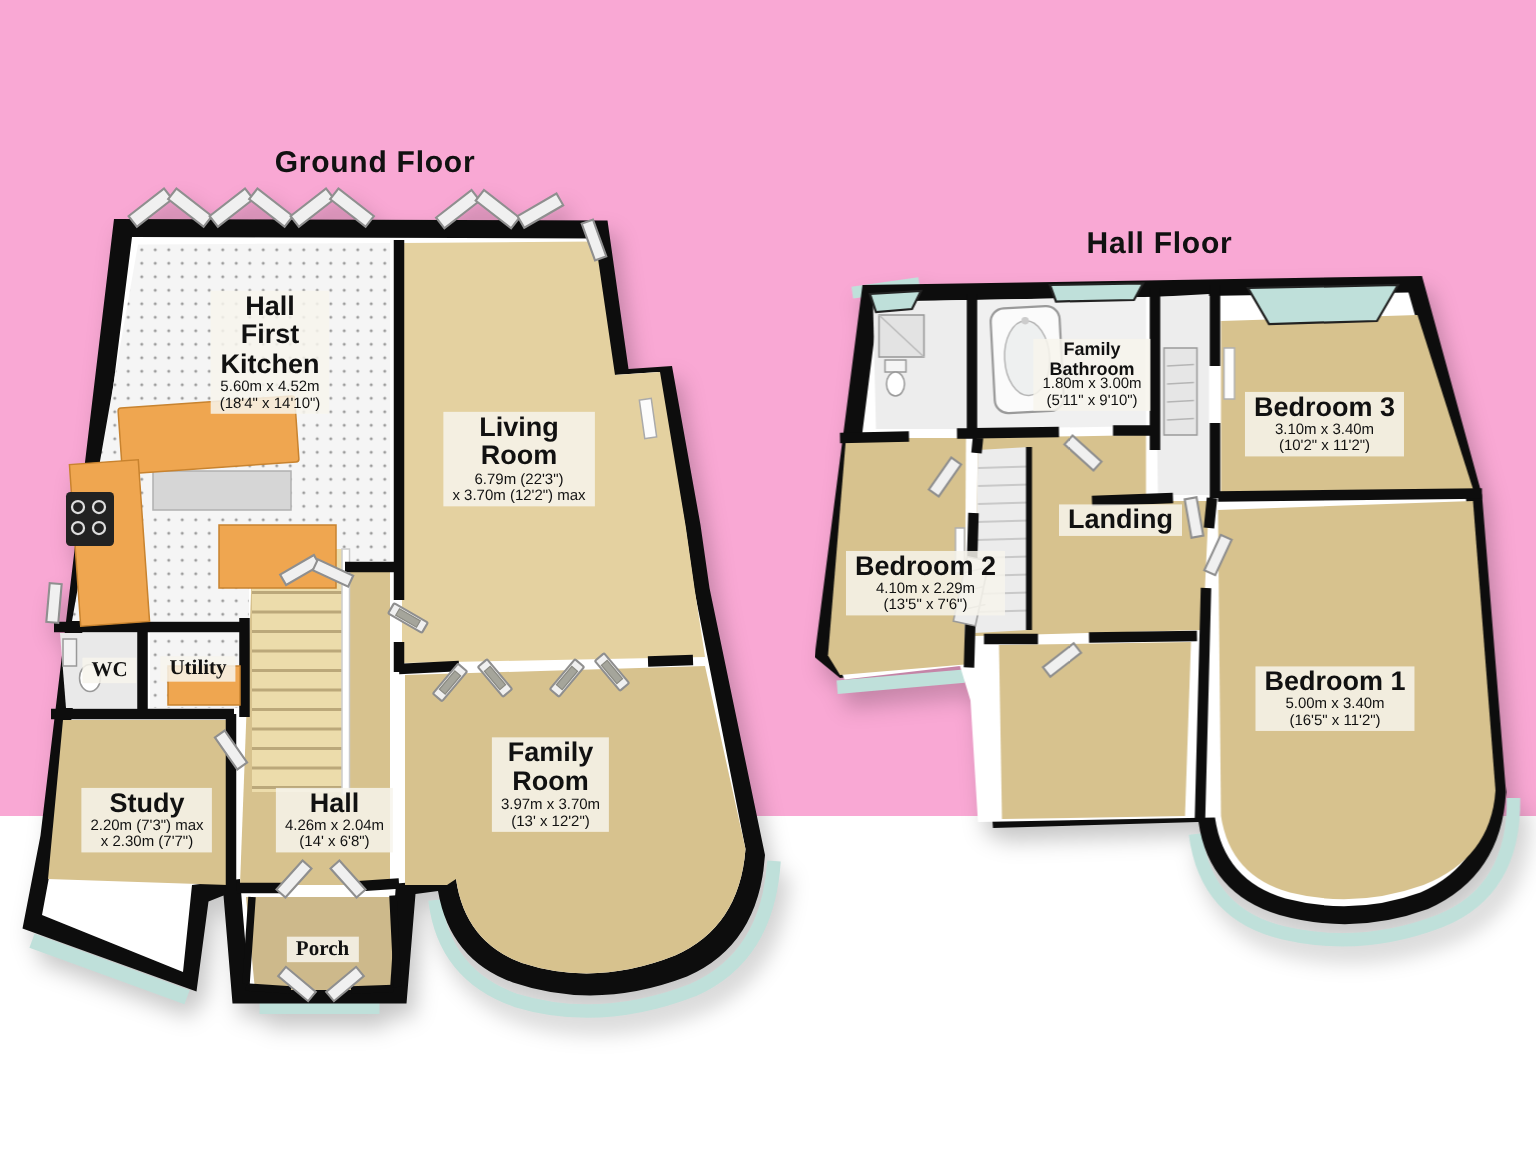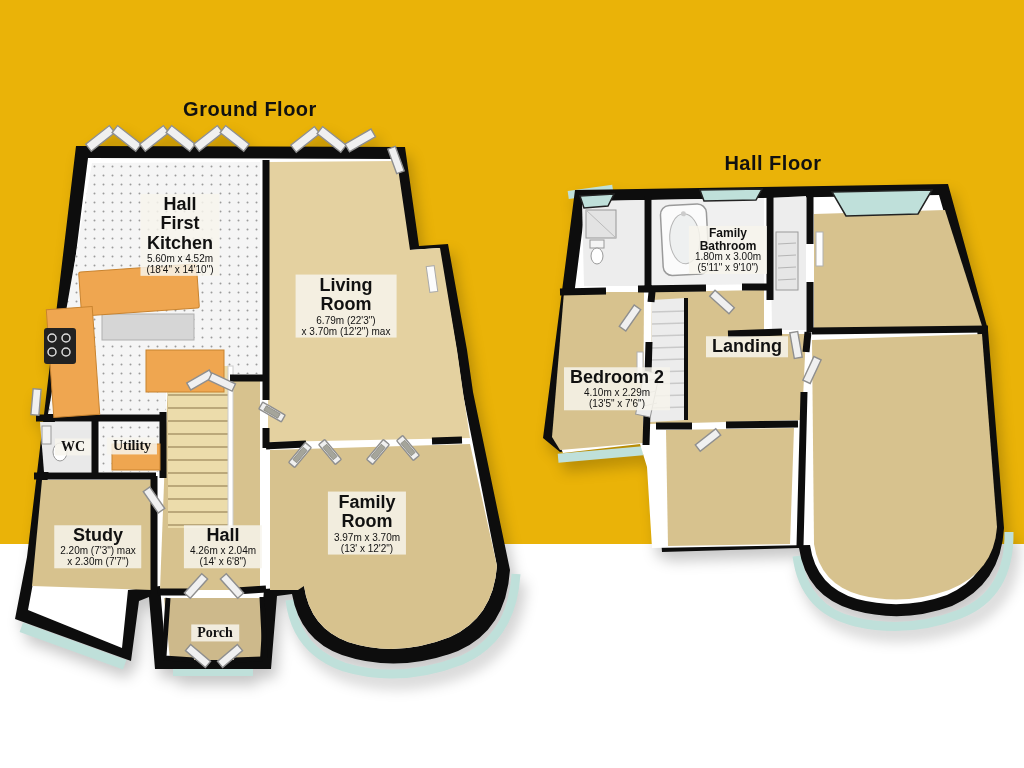"Ground Floor" .stage { background: #eab308 -> #f9a8d4 }
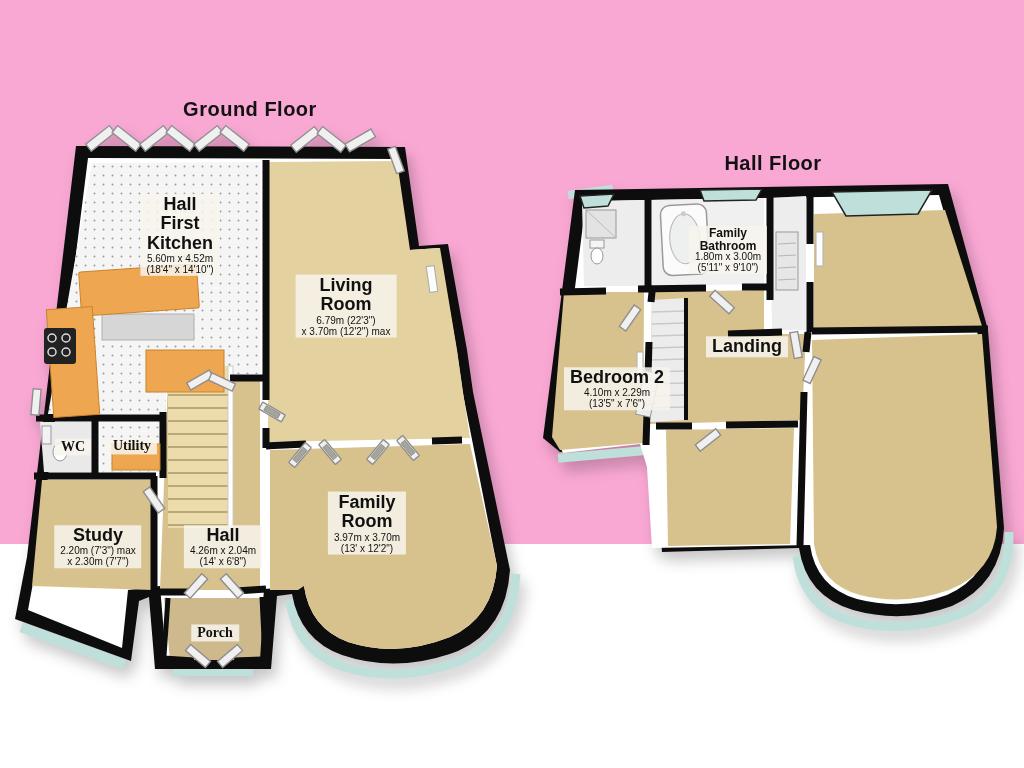"Bedroom 3" div.label { html: none -> <div> <div>Bedroom 3</div> <div>3.10m x 3.40m</div> <div>(10'2" x 11'2")</div> </div> }
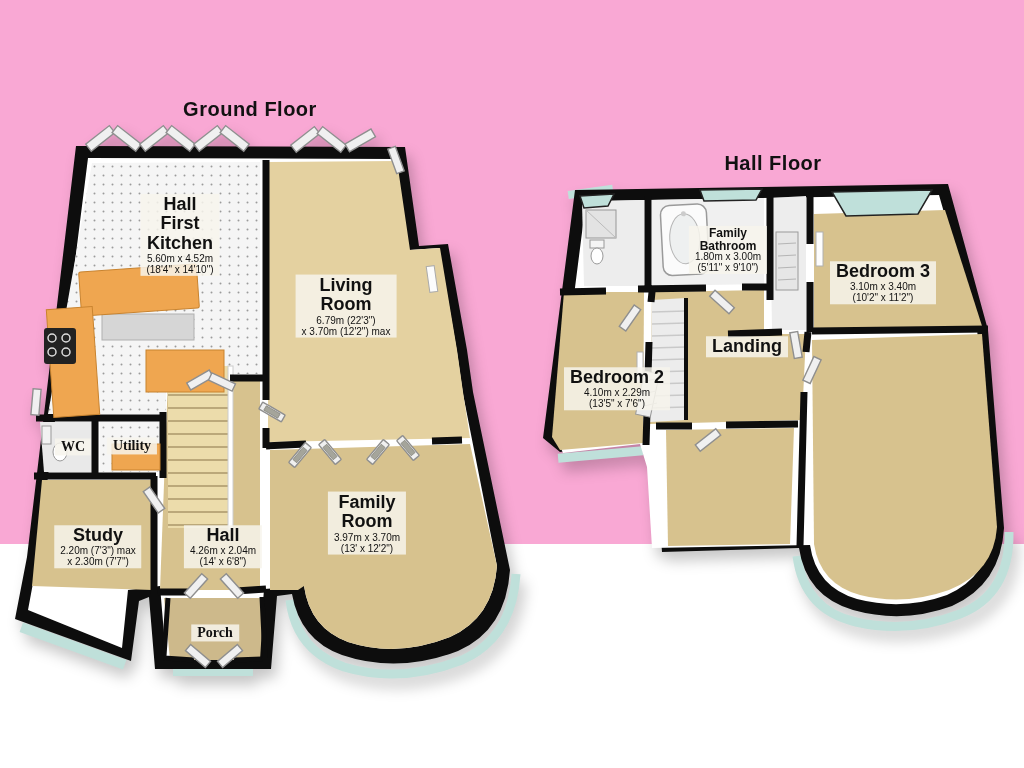"Bedroom 1" div.label { html: none -> <div> <div>Bedroom 1</div> <div>5.00m x 3.40m</div> <div>(16'5" x 11'2")</div> </div> }
